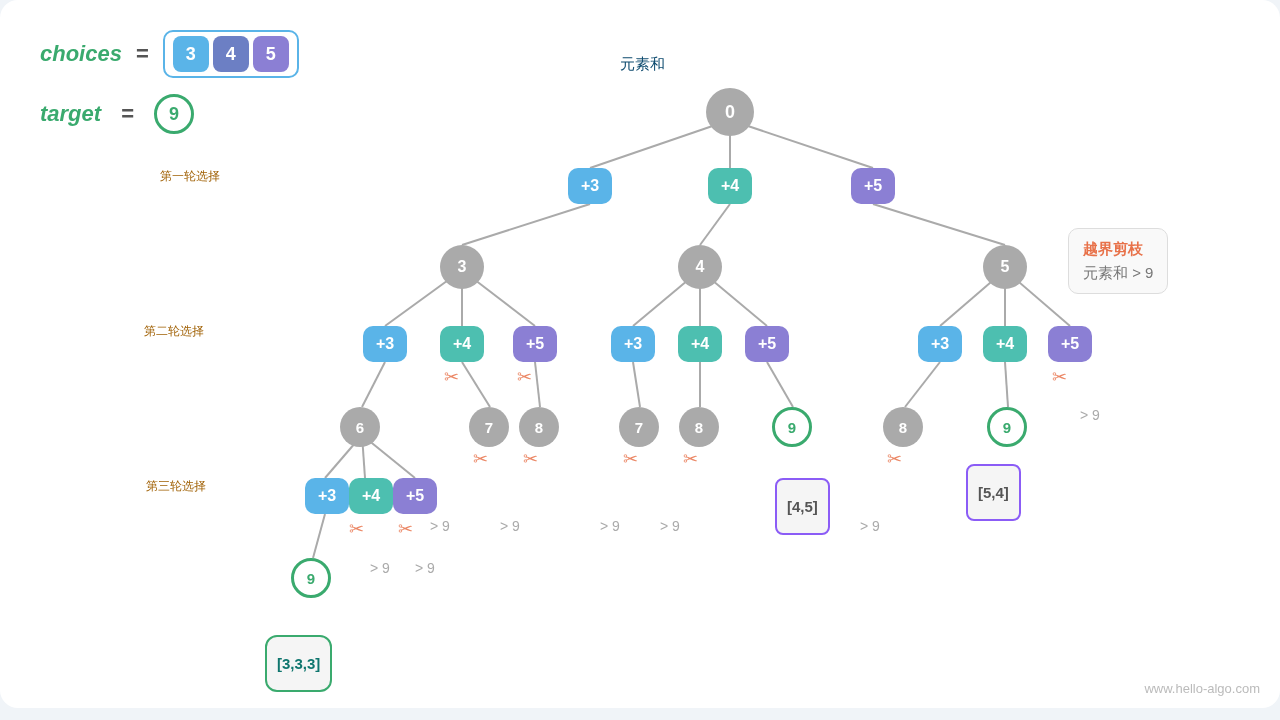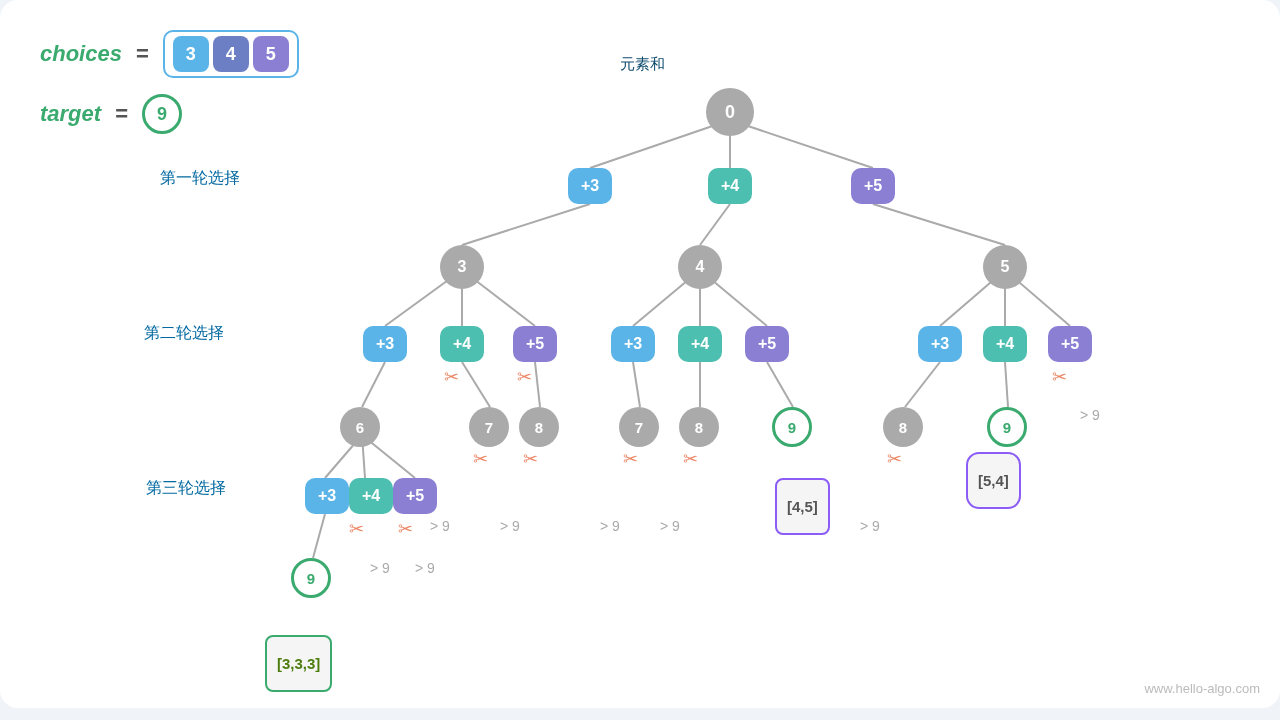"target" .target-row { gap: 10px -> 16px }
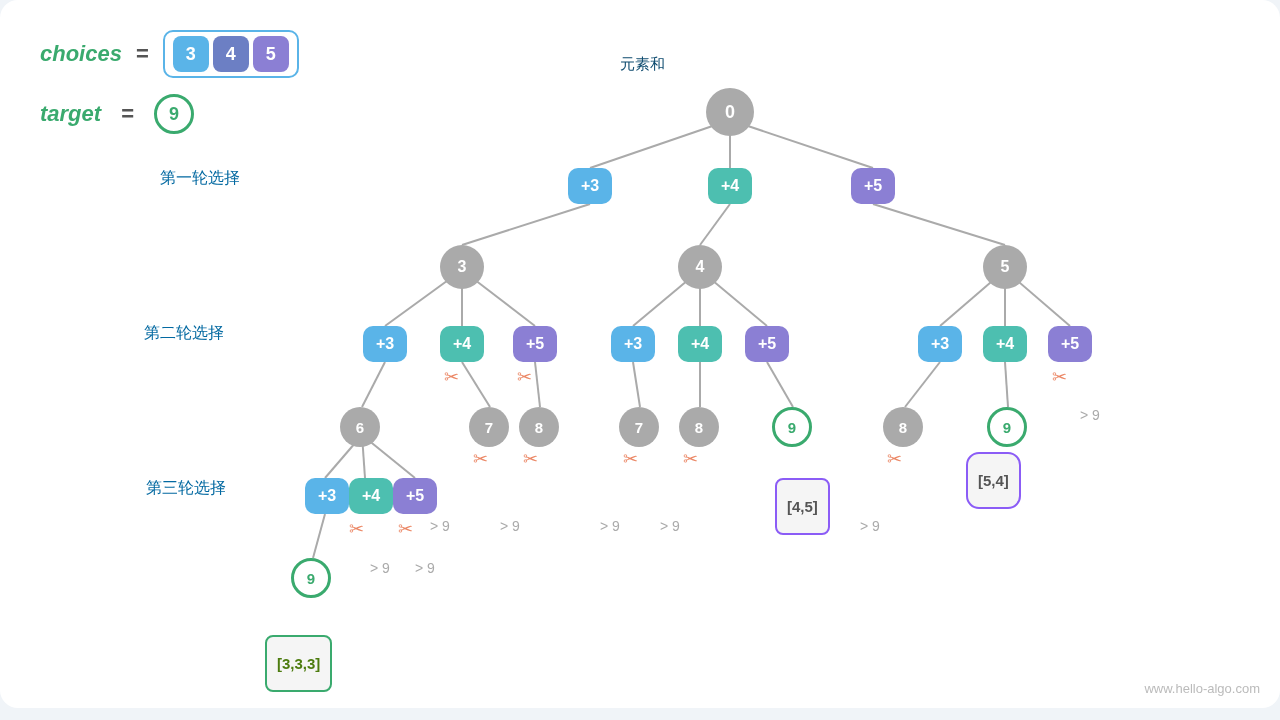"第一轮选择" .round-label { color: #0369a1 -> #a16207; font-size: 16px -> 12px }
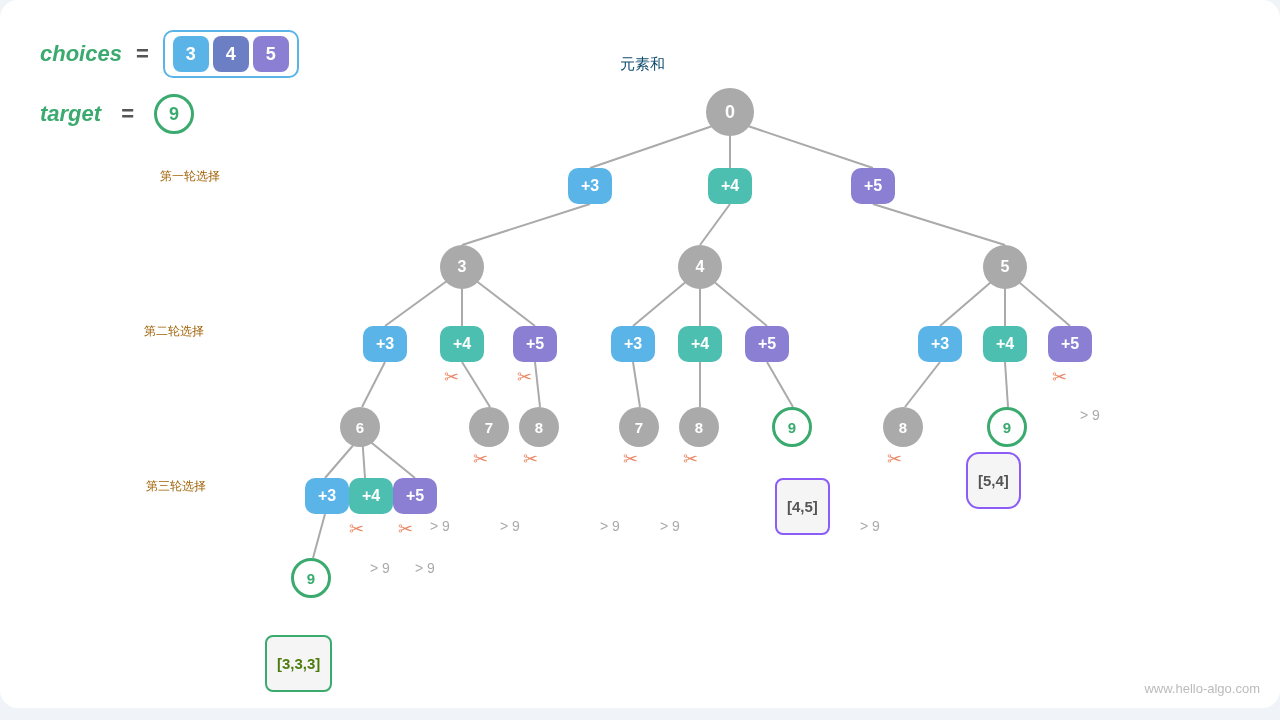"越界剪枝" div.prune-box { html: none -> <div> <div>越界剪枝</div> <div>元素和 &gt; 9</div> </div> }
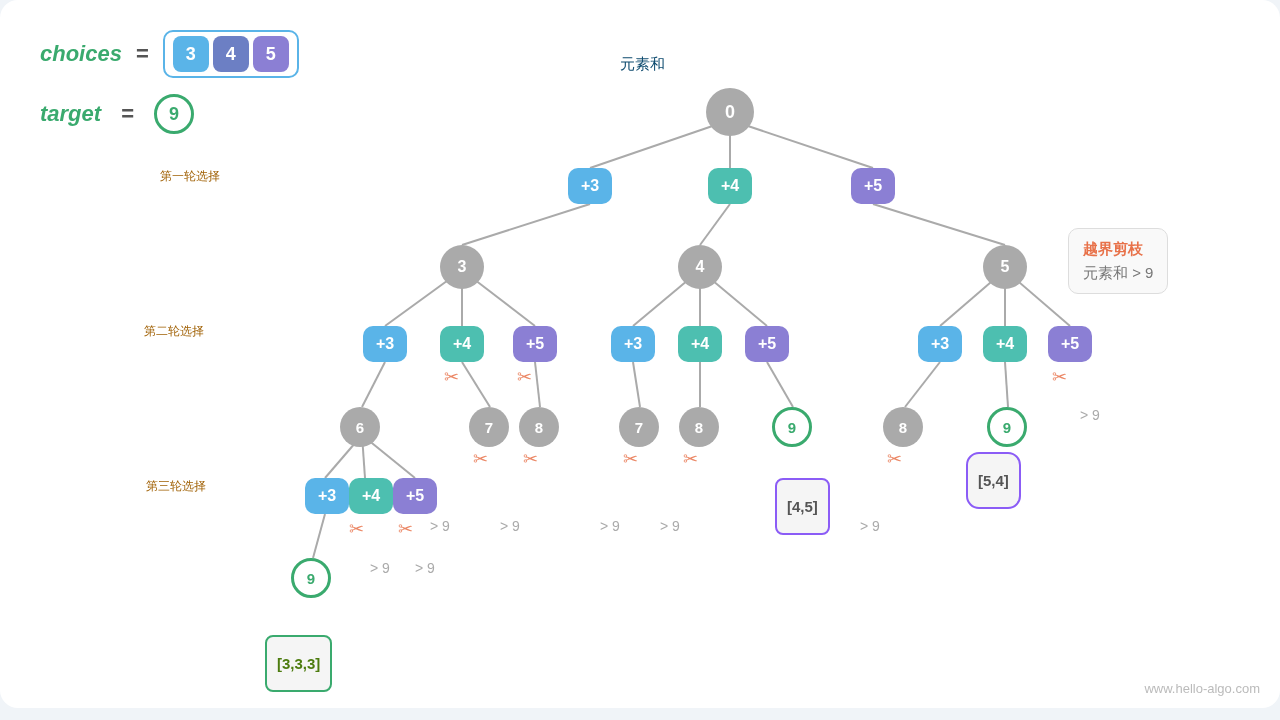"[5,4]" div.result-box { border-radius: 13px -> none; top: 452px -> 464px }
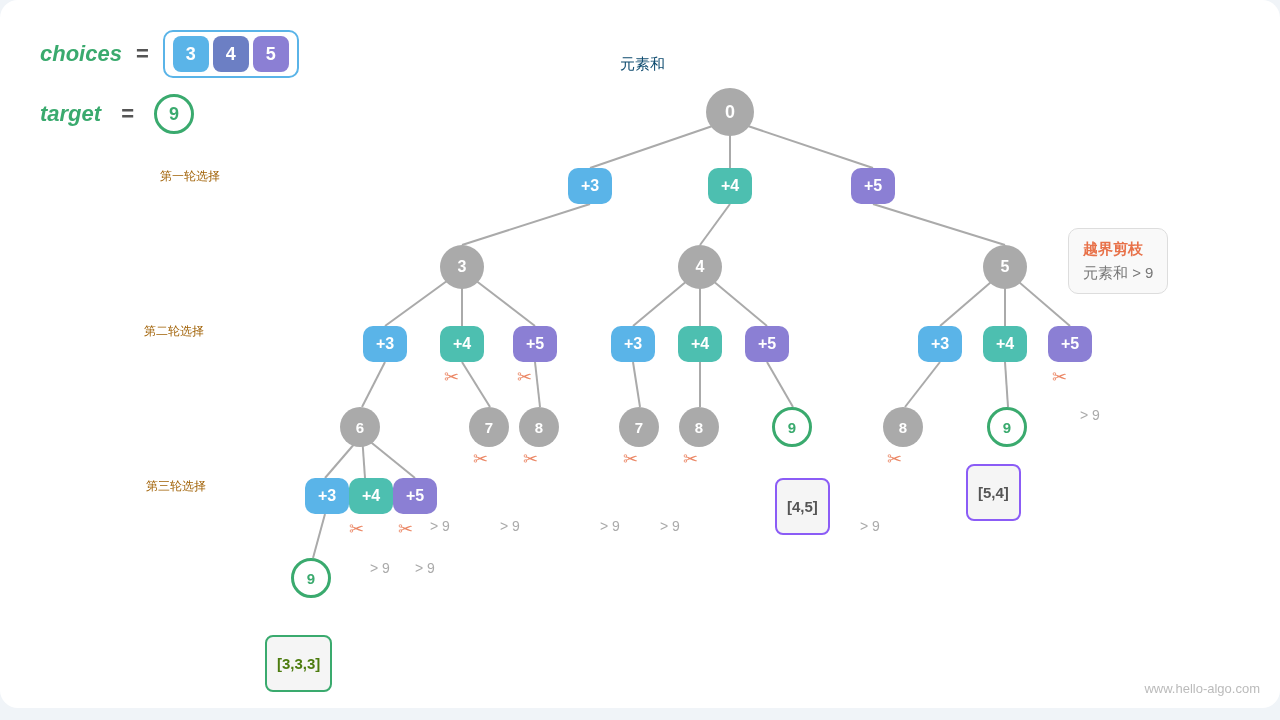"[3,3,3]" .result-box-green { border-radius: none -> 12px; color: #4d7c0f -> #0f766e }
